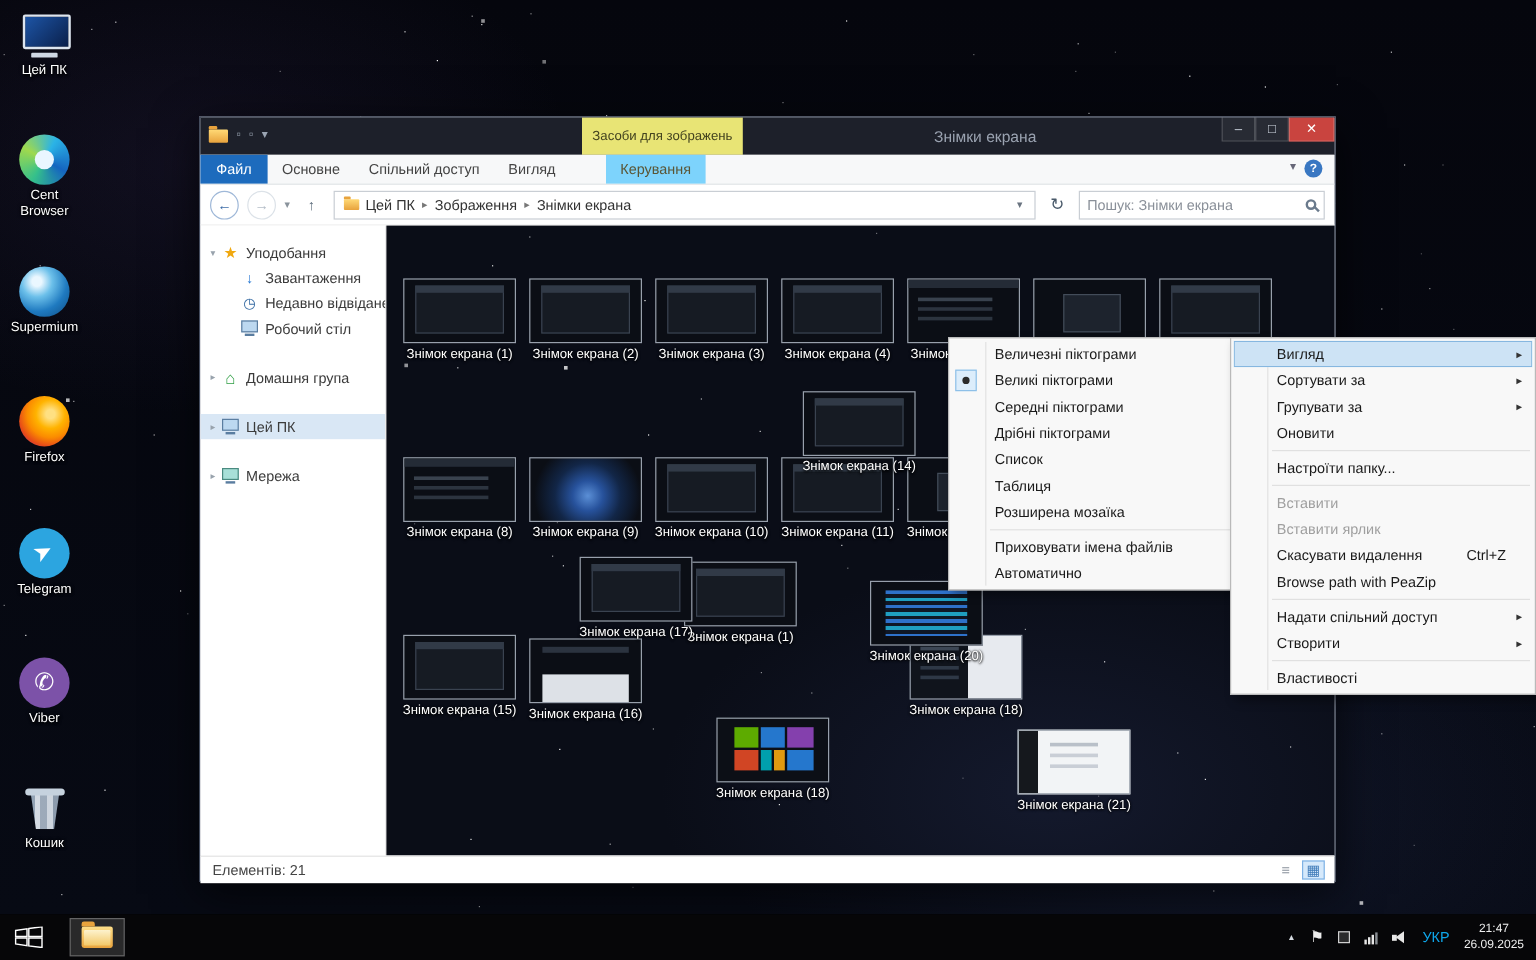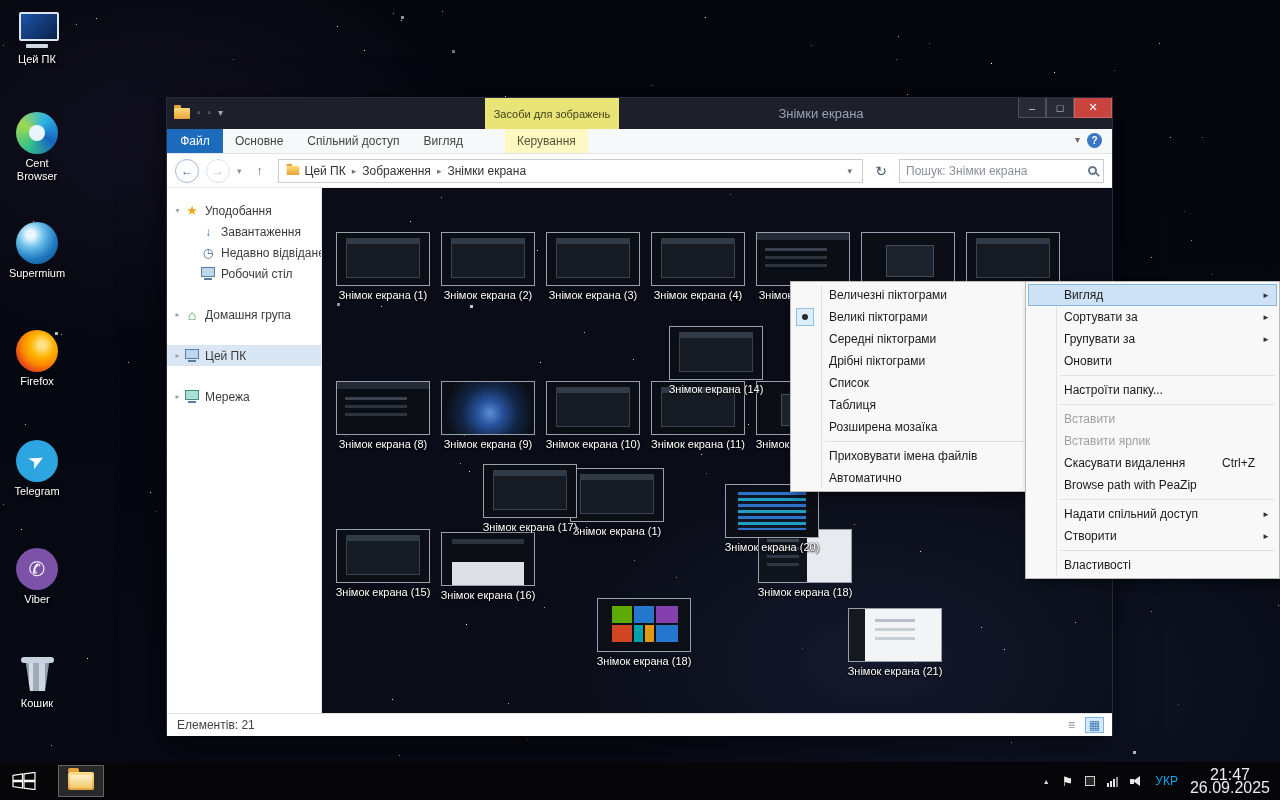"Керування" .tab-manage { background: #fef9c3 -> #7dd3fc }
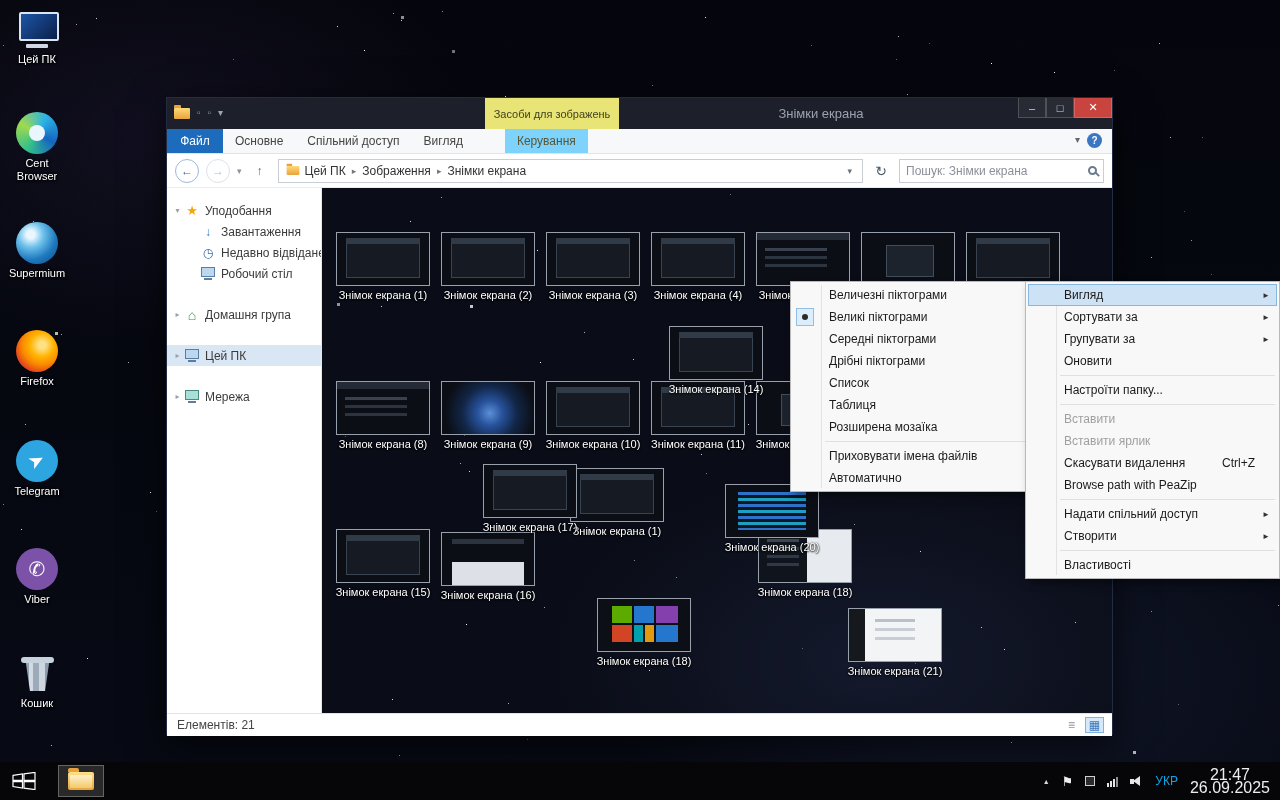"21:47" .clock { font-size: 16px -> 10px }
